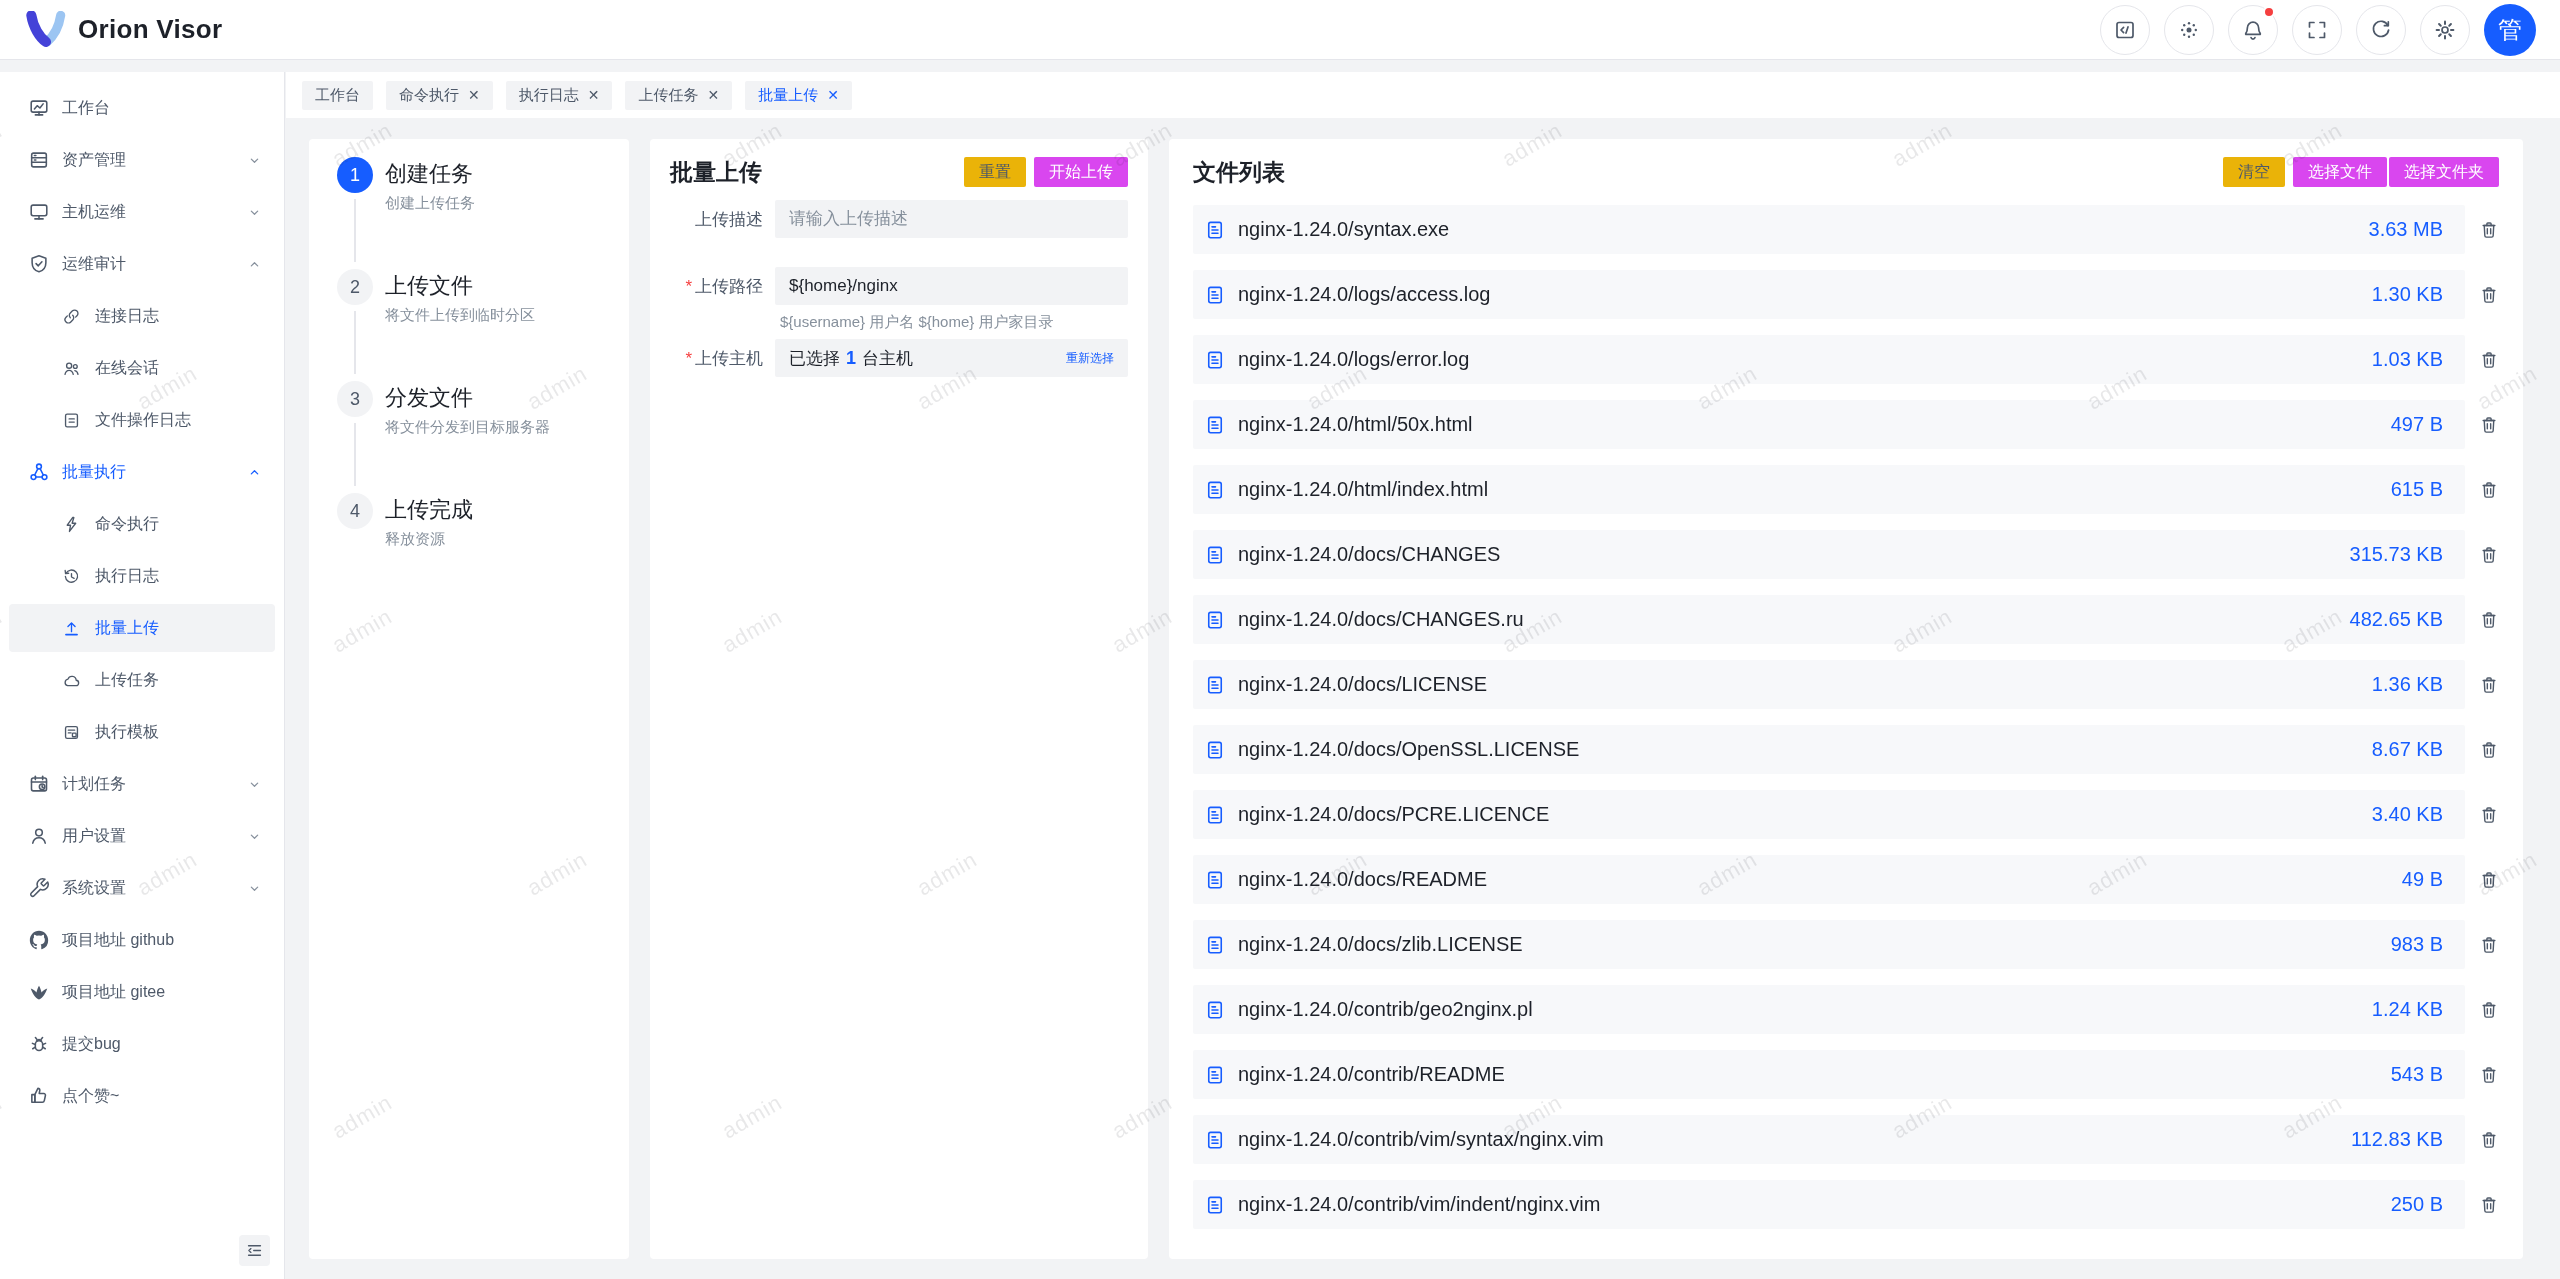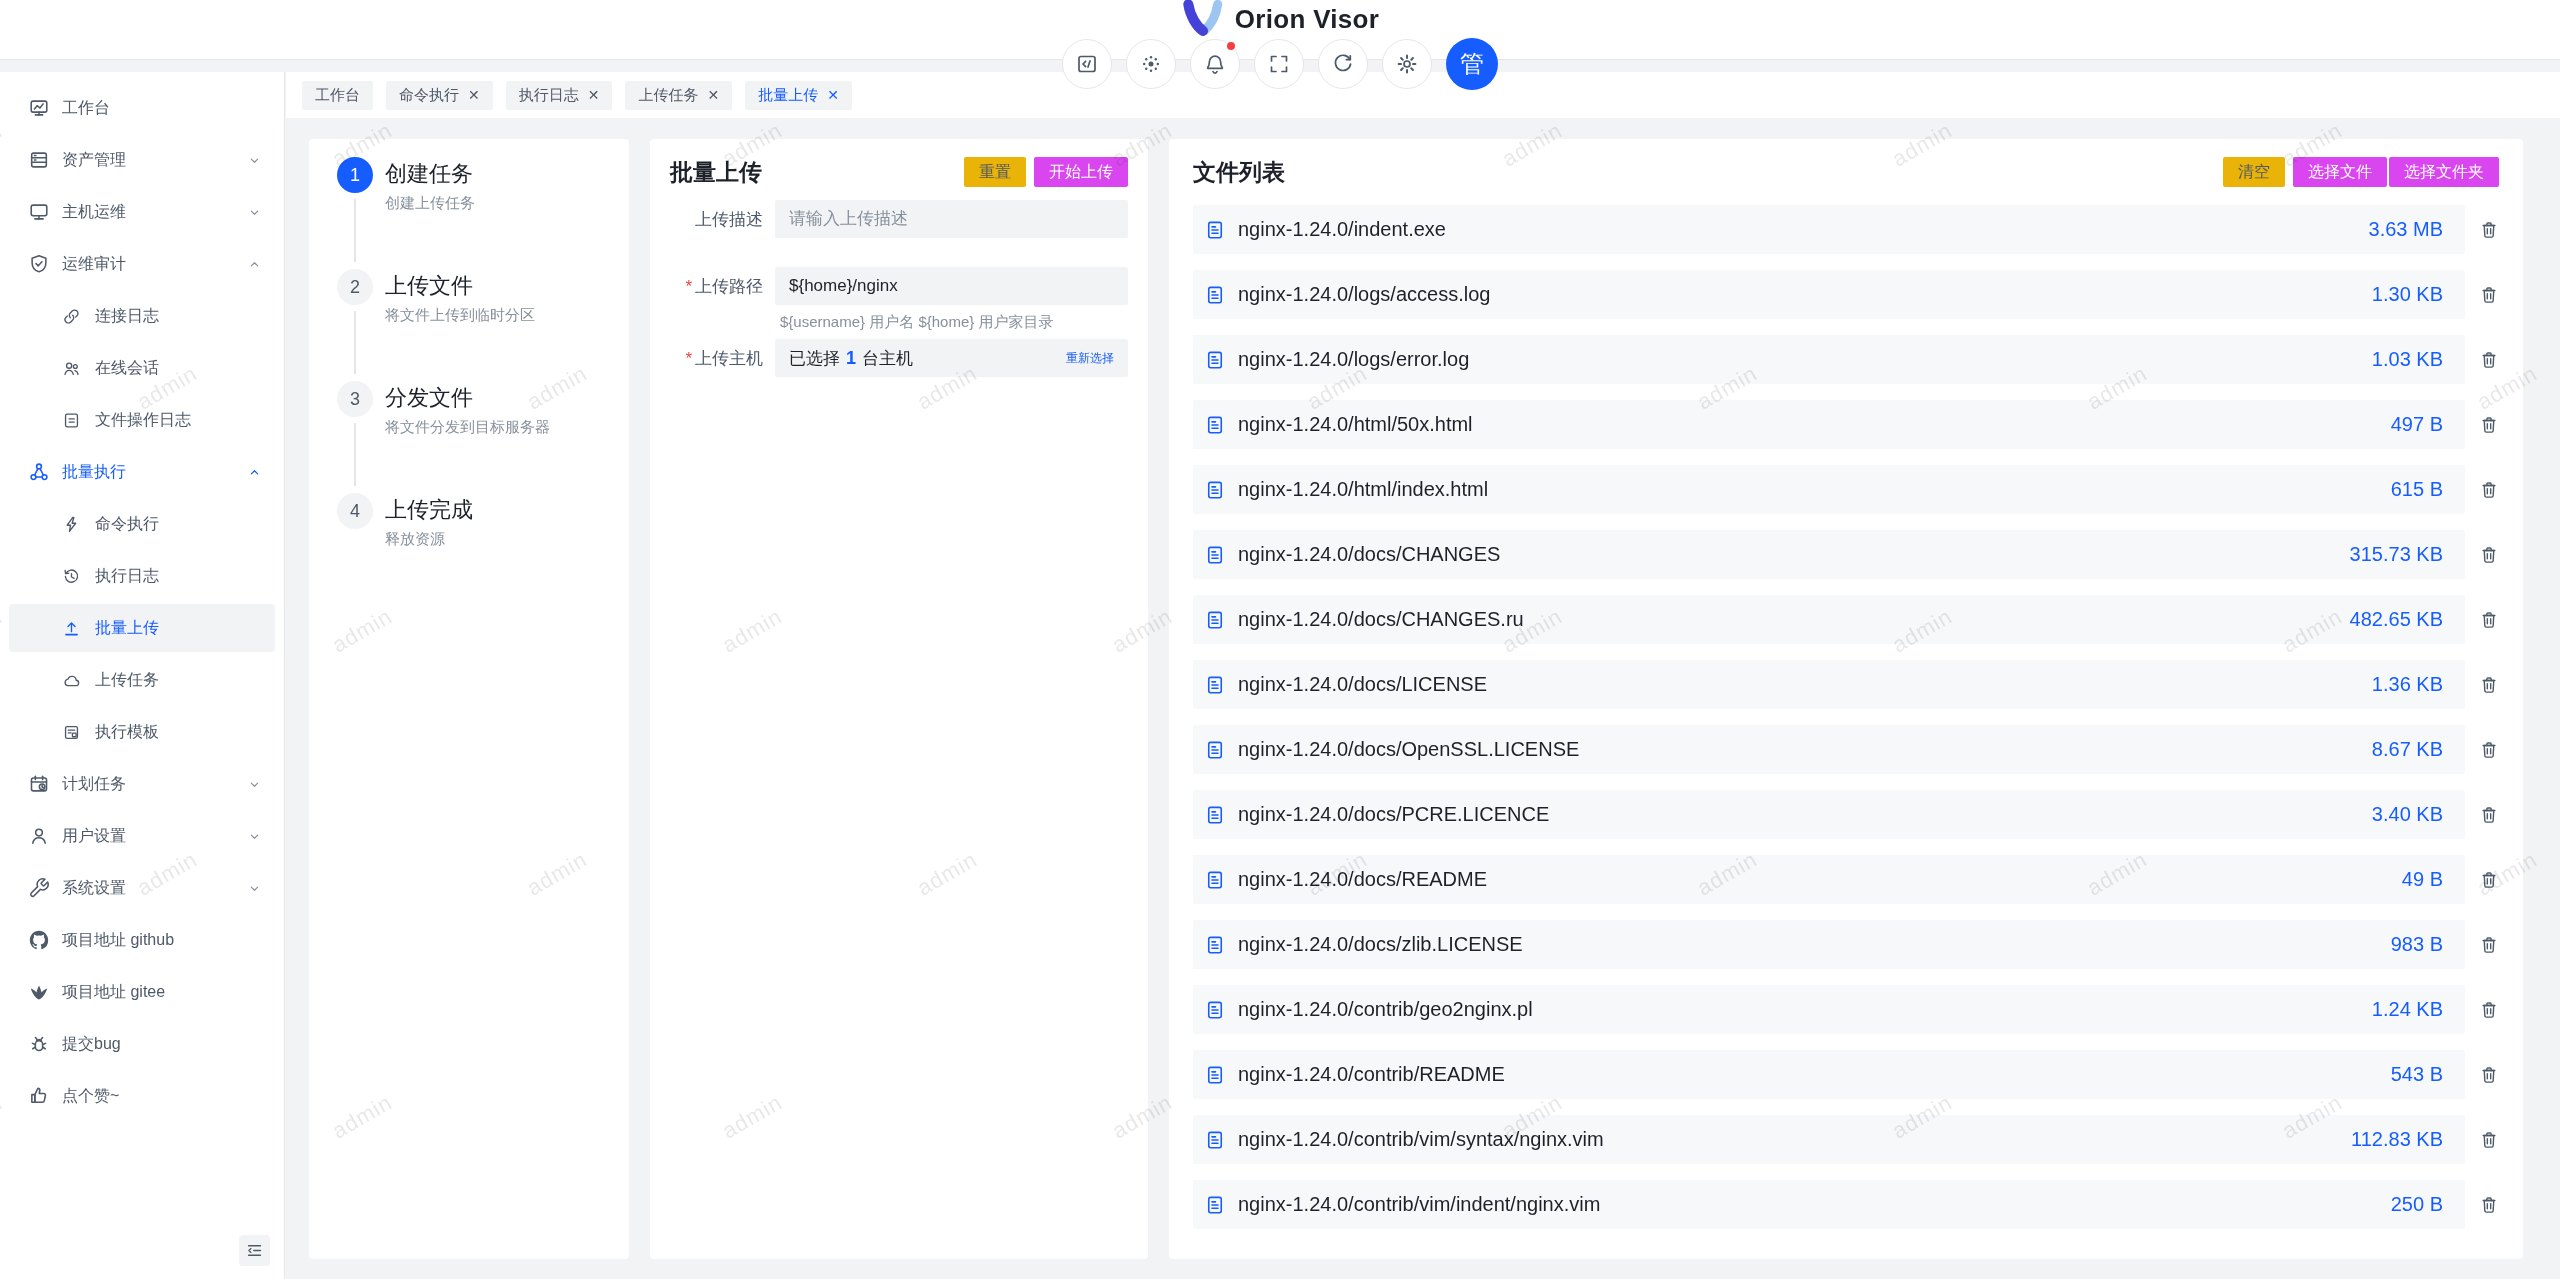"Orion Visor" .top-header { flex-direction: column -> none }
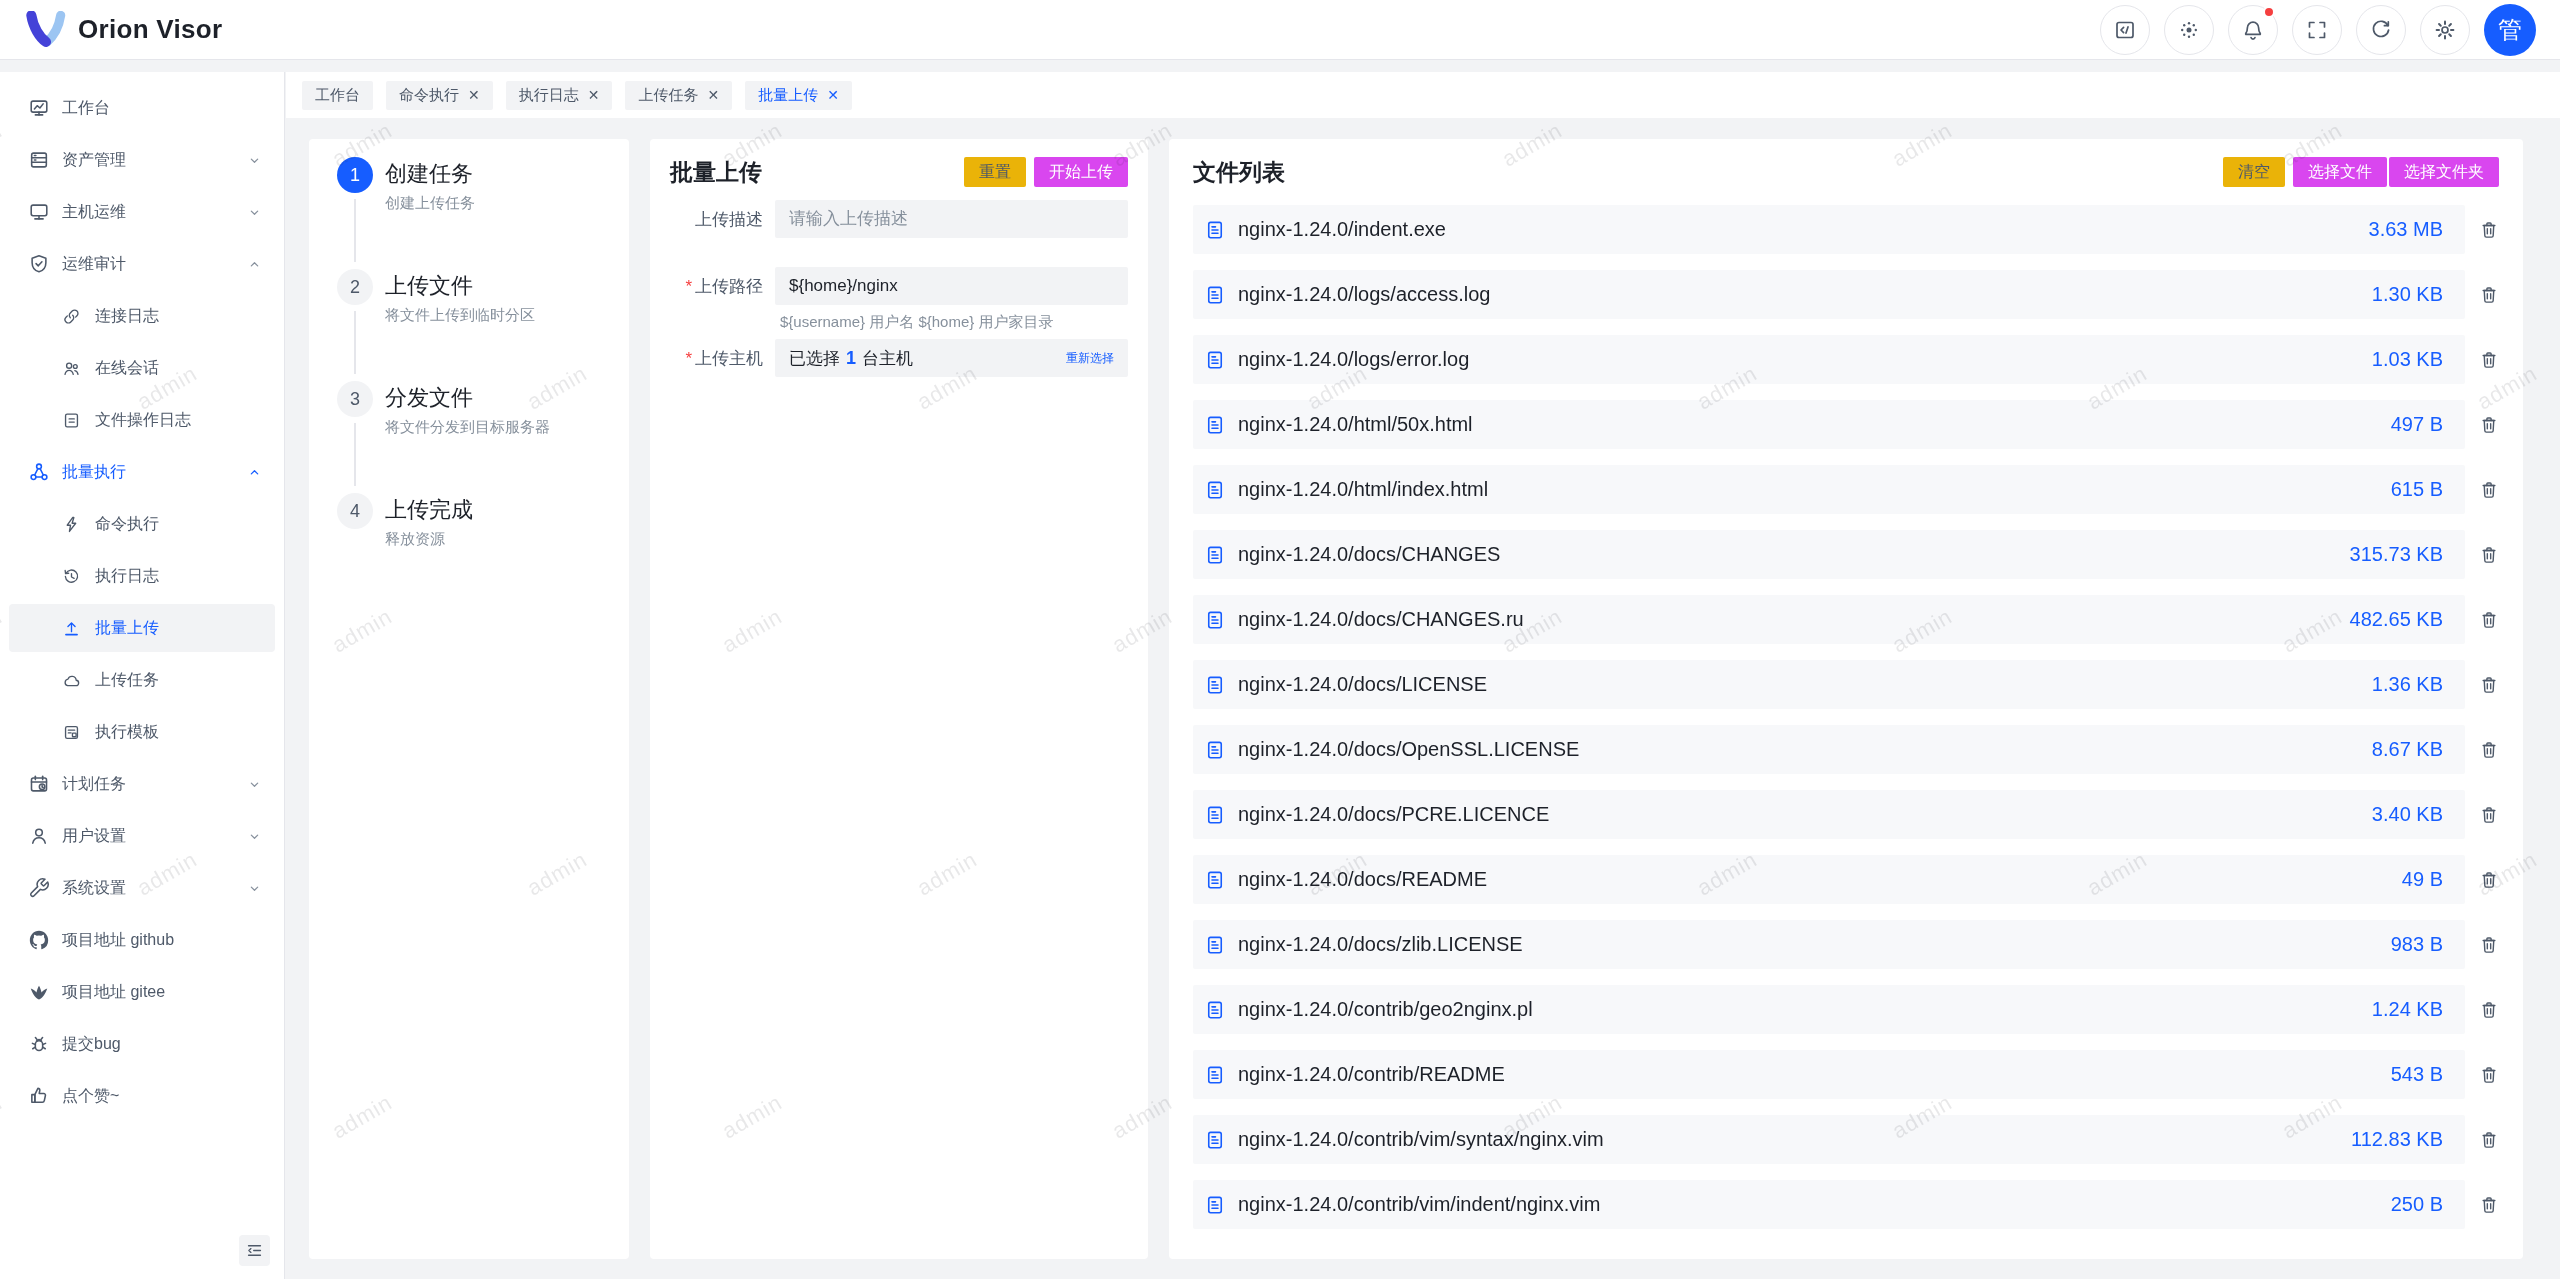"nginx-1.24.0/indent.exe" span.file-name { text: nginx-1.24.0/indent.exe -> nginx-1.24.0/syntax.exe }
